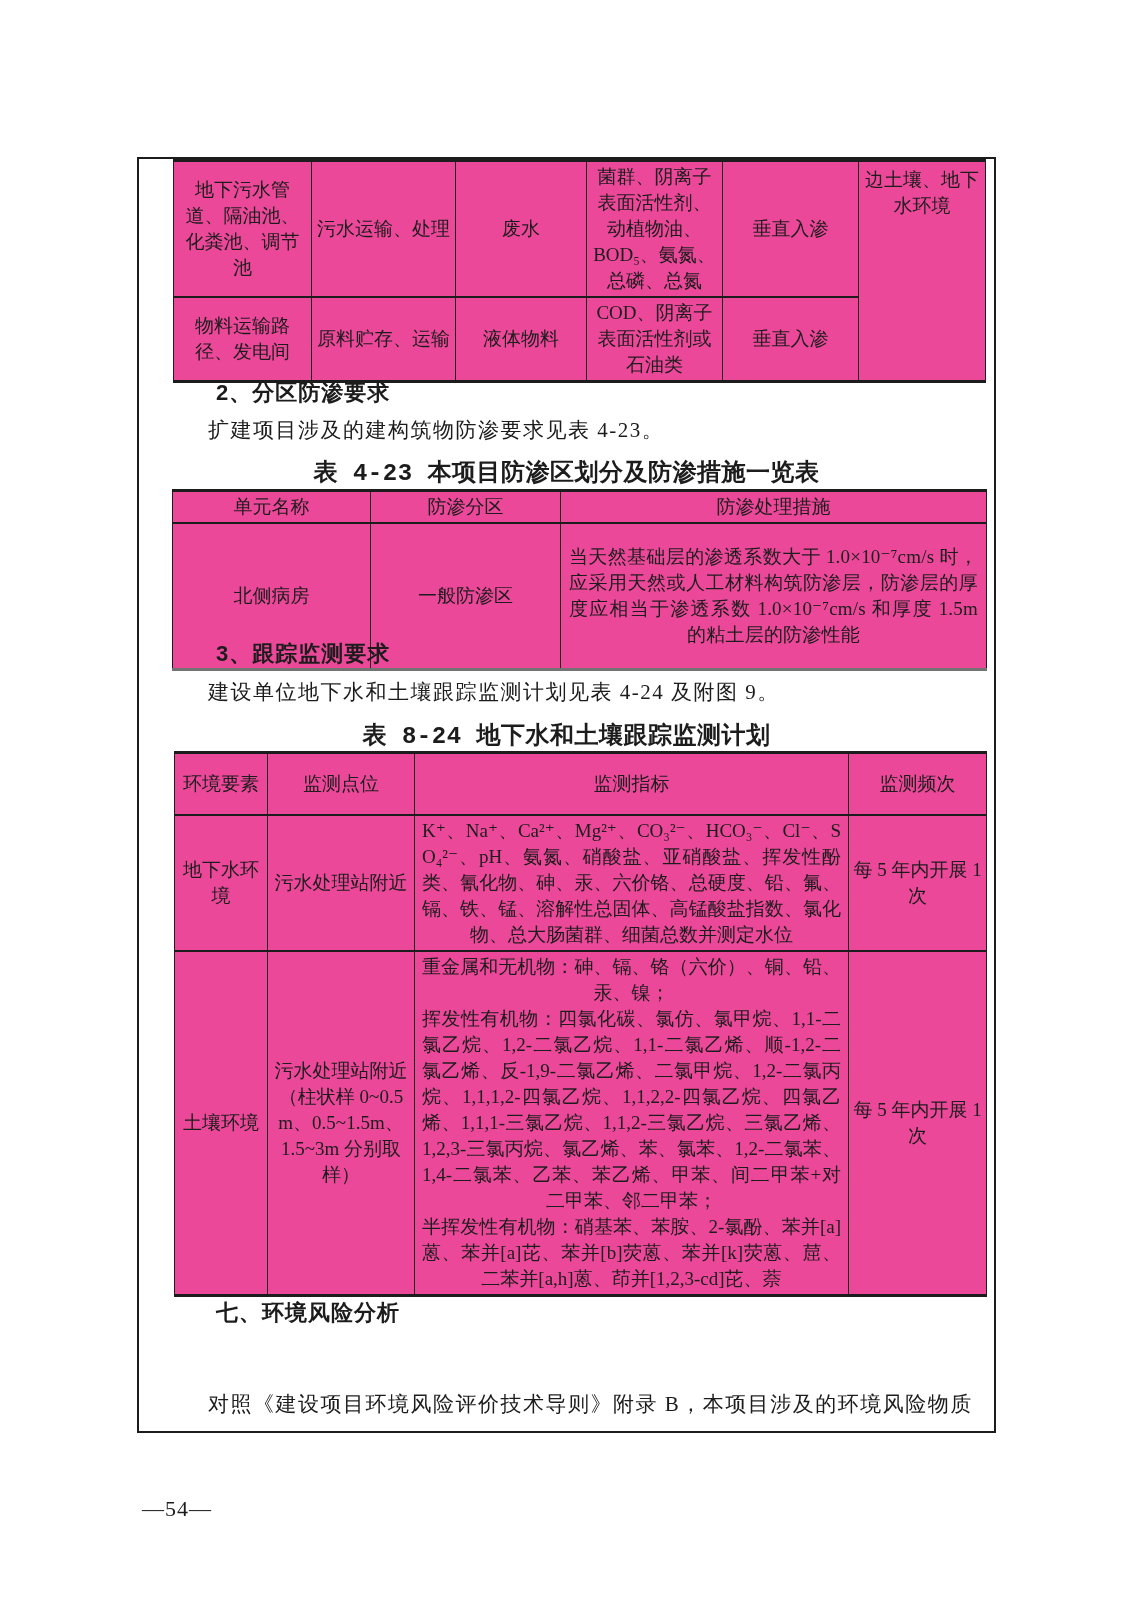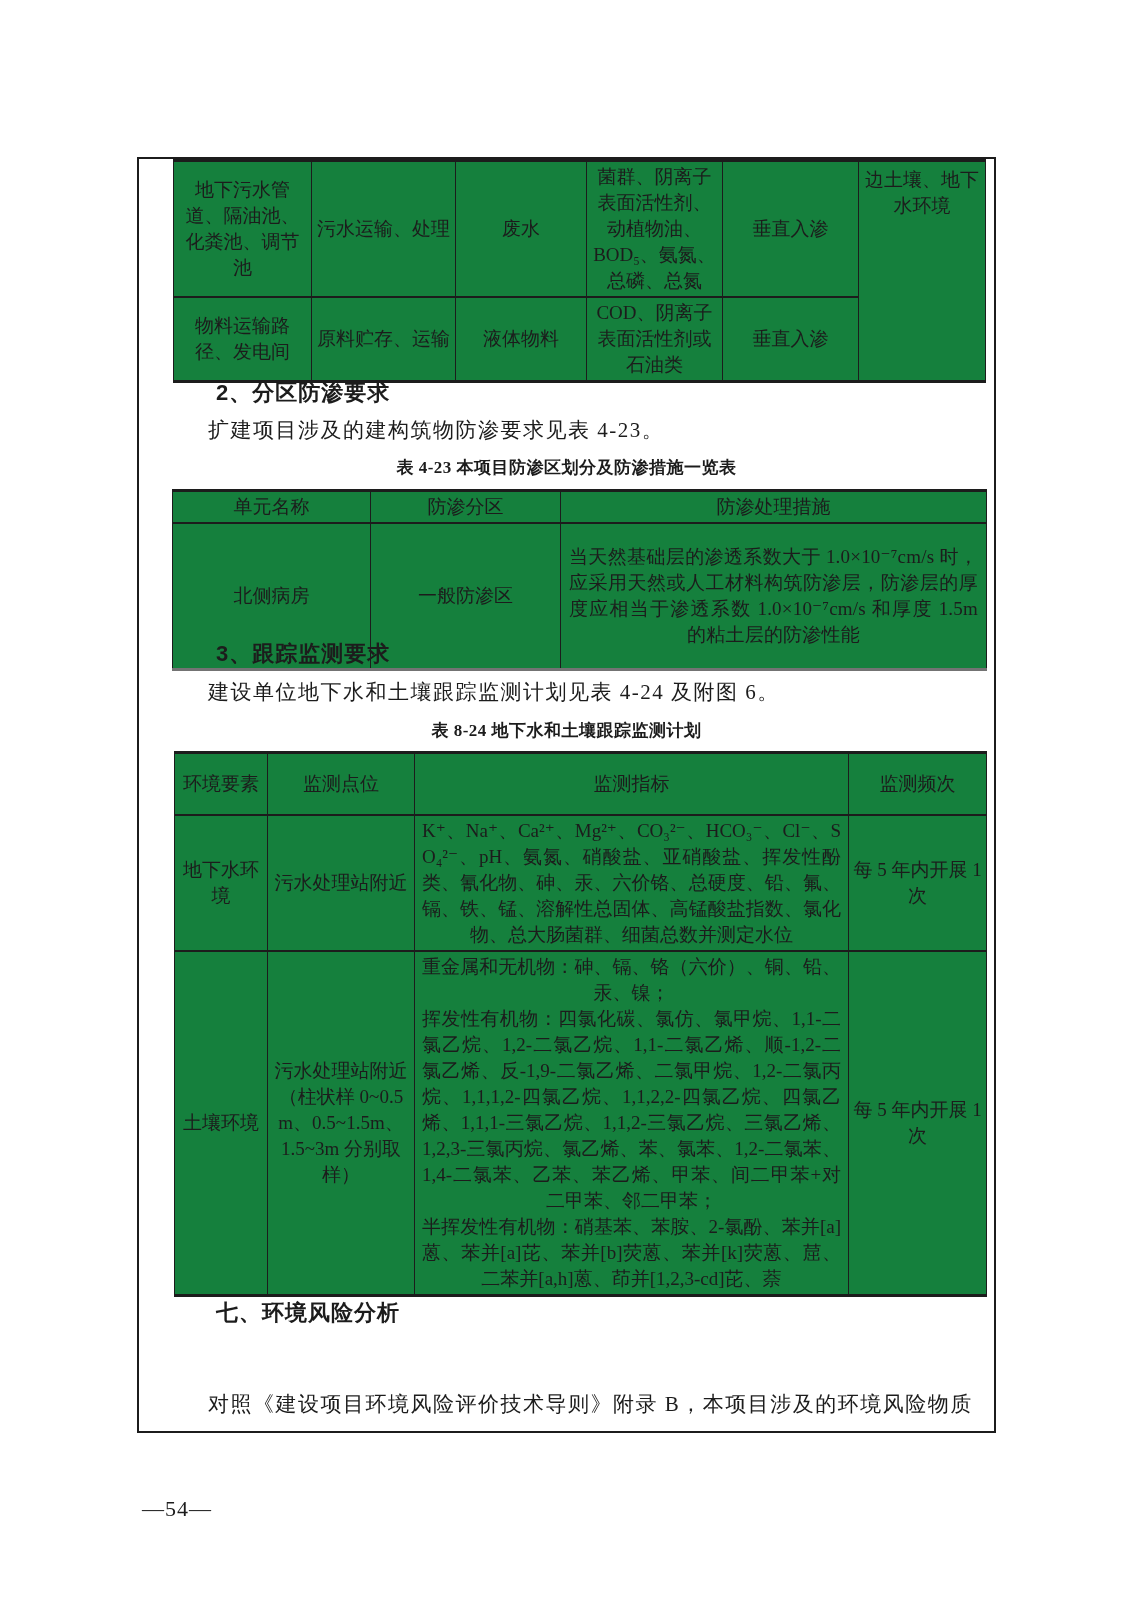"地下污水管道、隔油池、化粪池、调节池" table { background: #15803d -> #ec4899 }
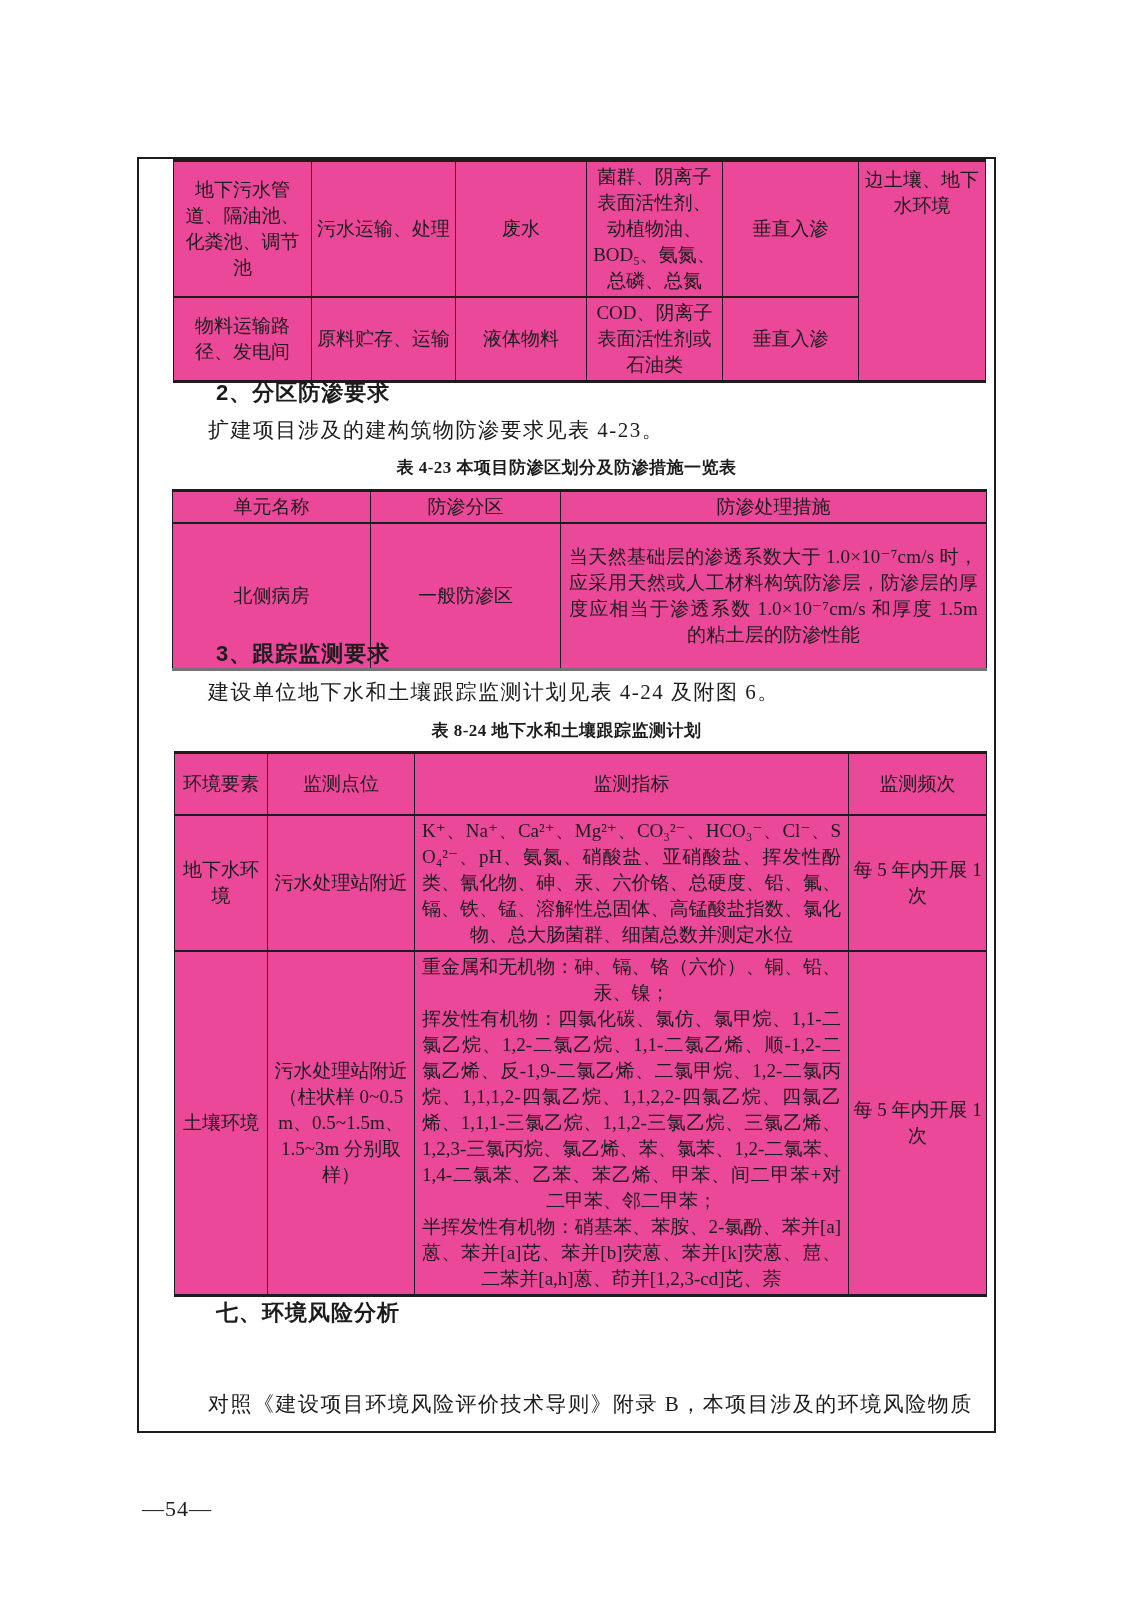"表 4-23 本项目防渗区划分及防渗措施一览表" .t-title { font-family: Liberation Serif, serif -> Liberation Mono, monospace; font-size: 17px -> 24px }
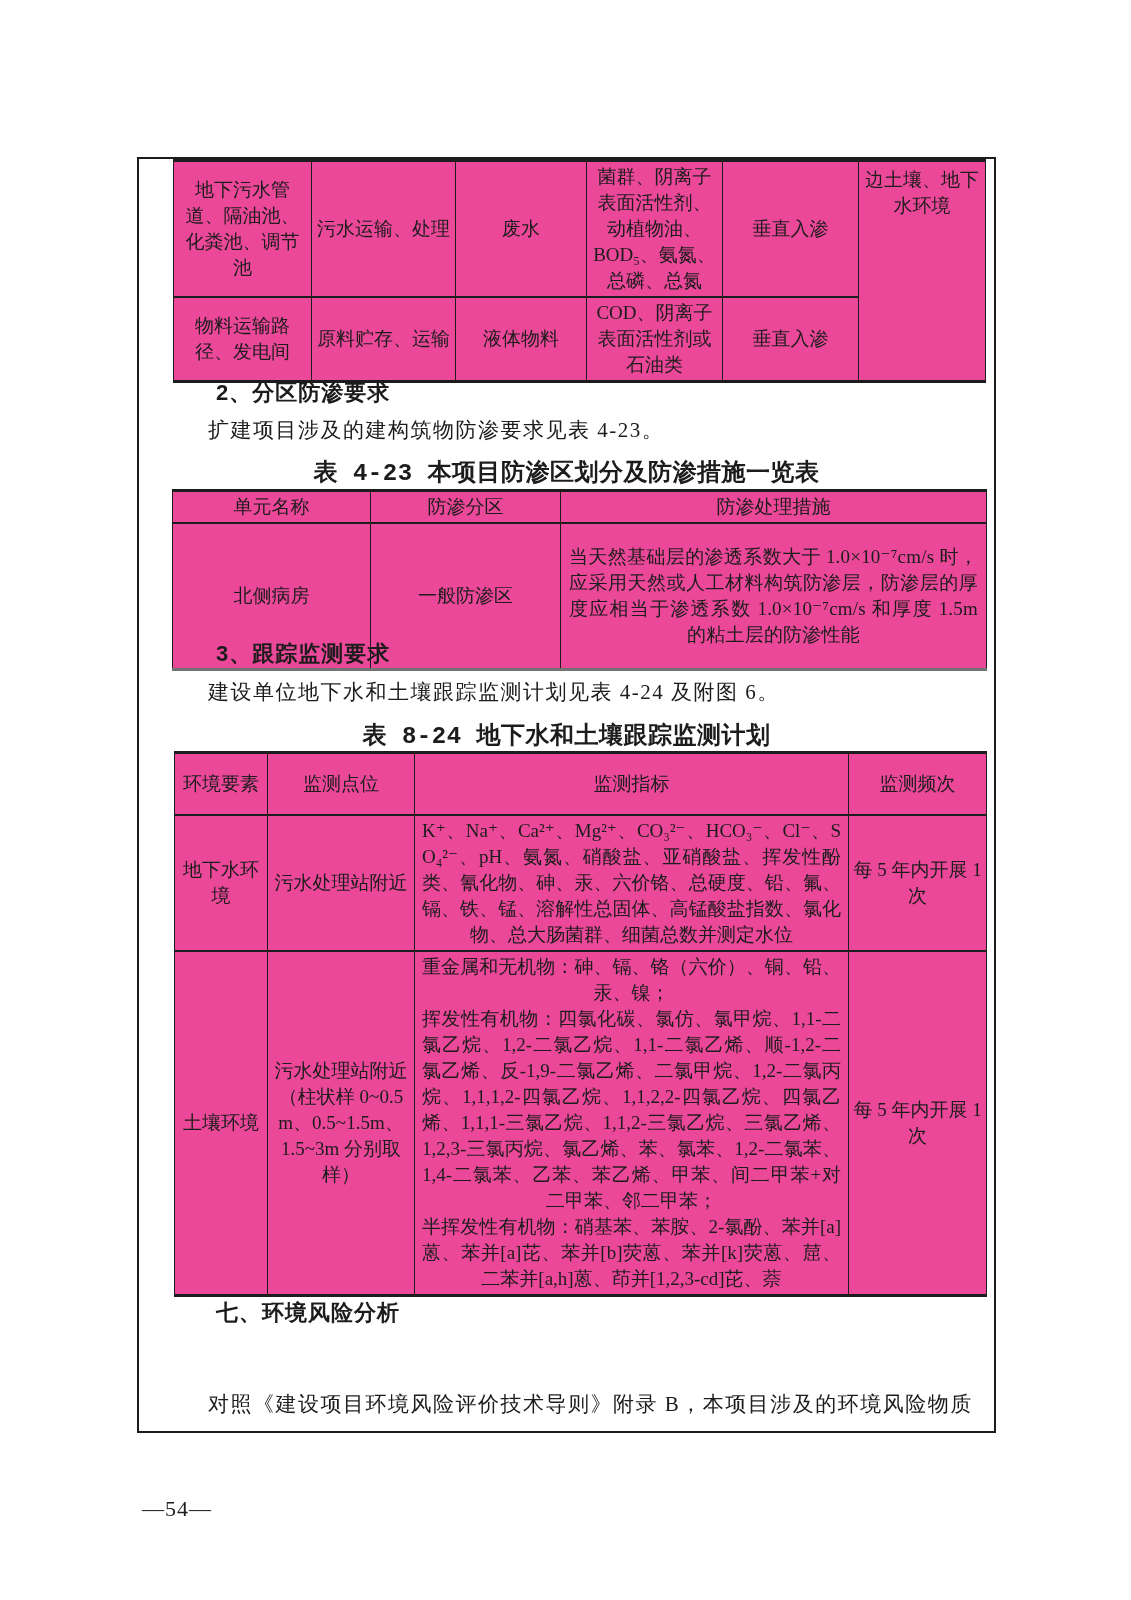"建设单位地下水和土壤跟踪监测计划见表 4-24 及附图 6。" div.para { text: 6 -> 9 }
